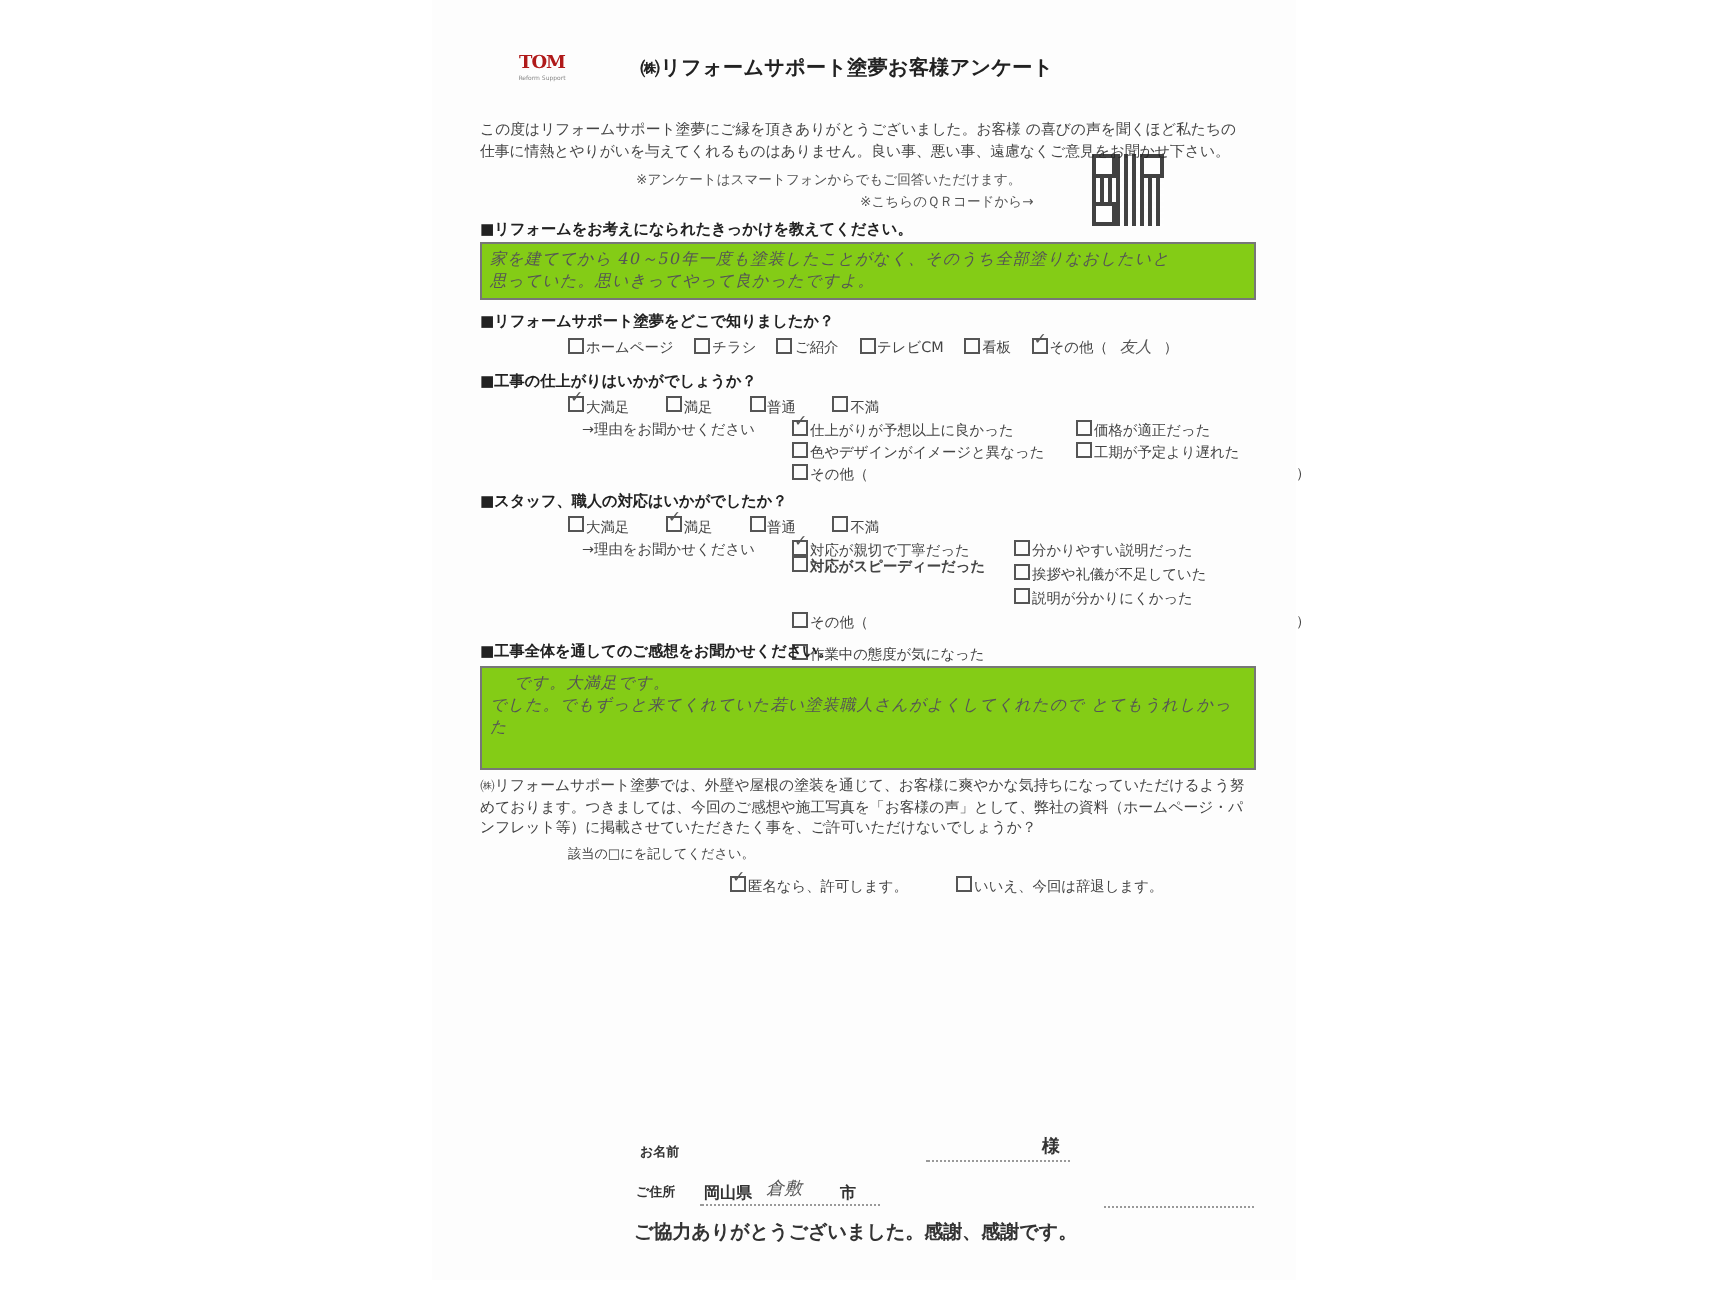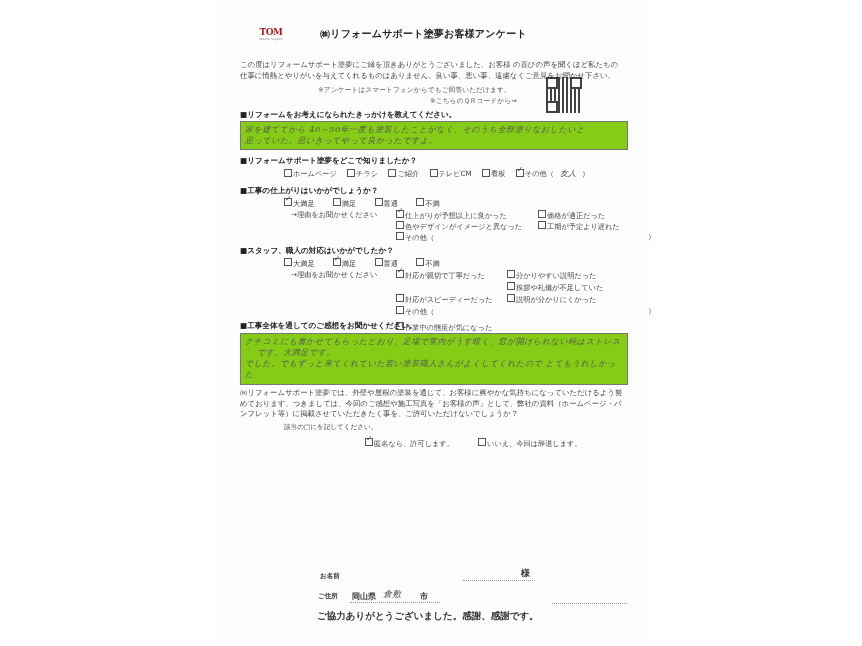"対応がスピーディーだった" div.abs { font-weight: none -> bold; top: 294px -> 278px }
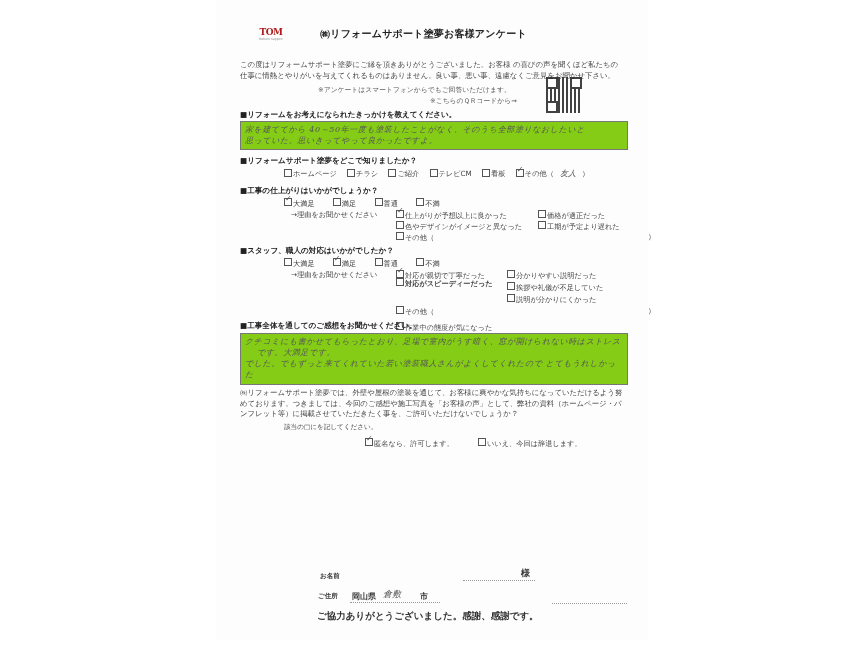"クチコミにも書かせてもらったとおり、足場で室内がうす暗く、窓が開けられない時はス" div { html: <div>クチコミにも書かせてもらったとおり、足場で室内がうす暗く、窓が開けられない時はストレス</div> -> none }
